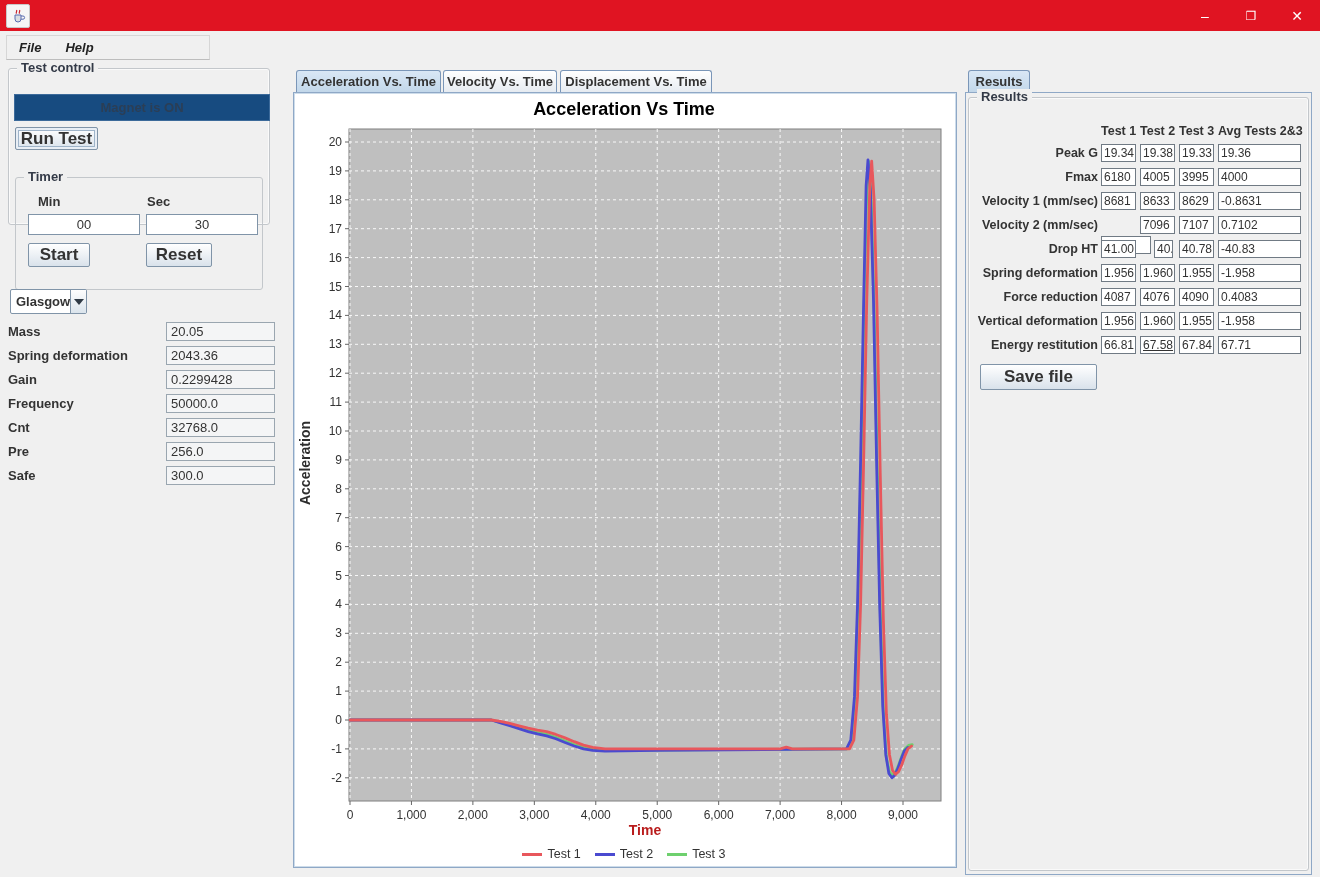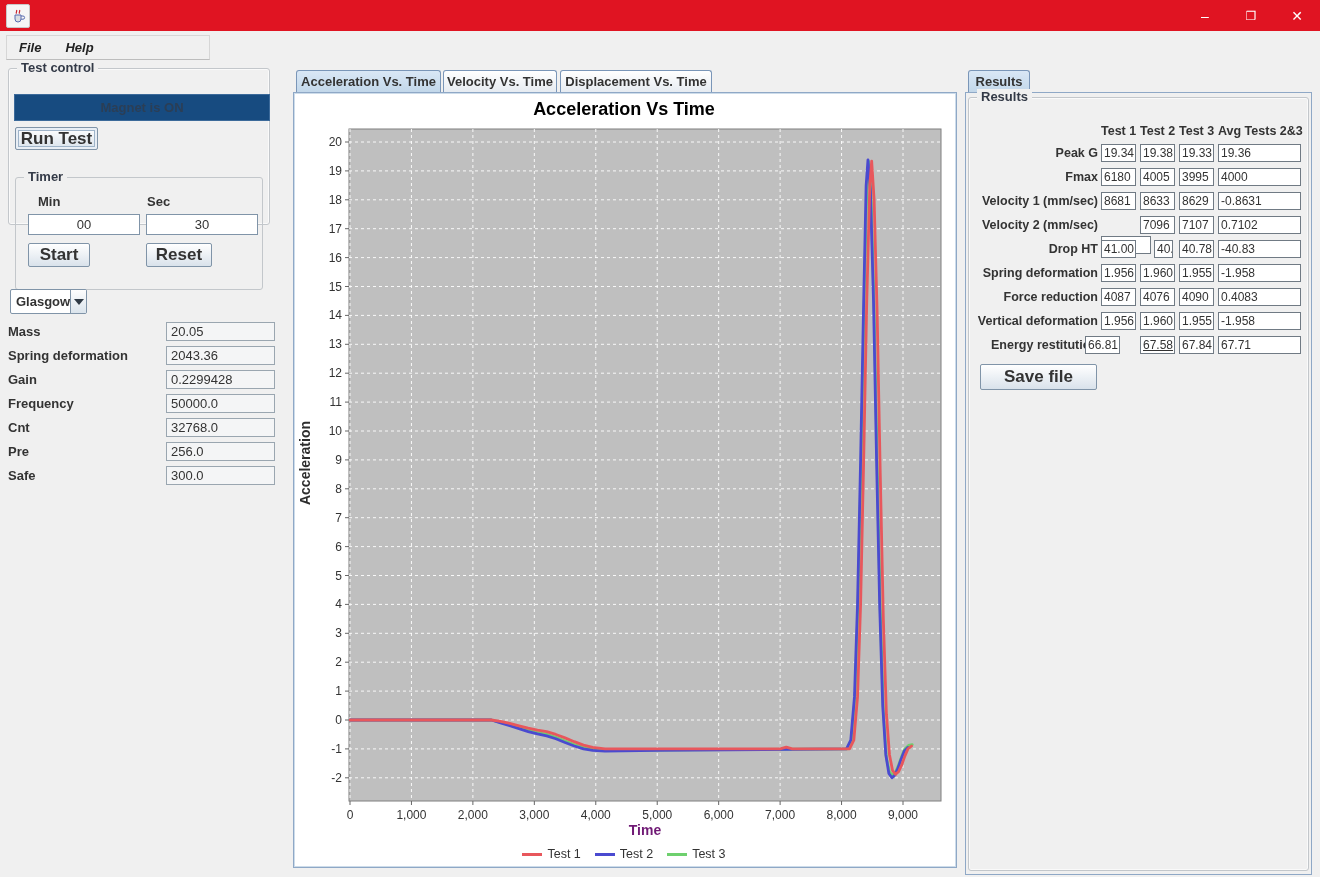"66.81" div.rf { left: 116px -> 132px }
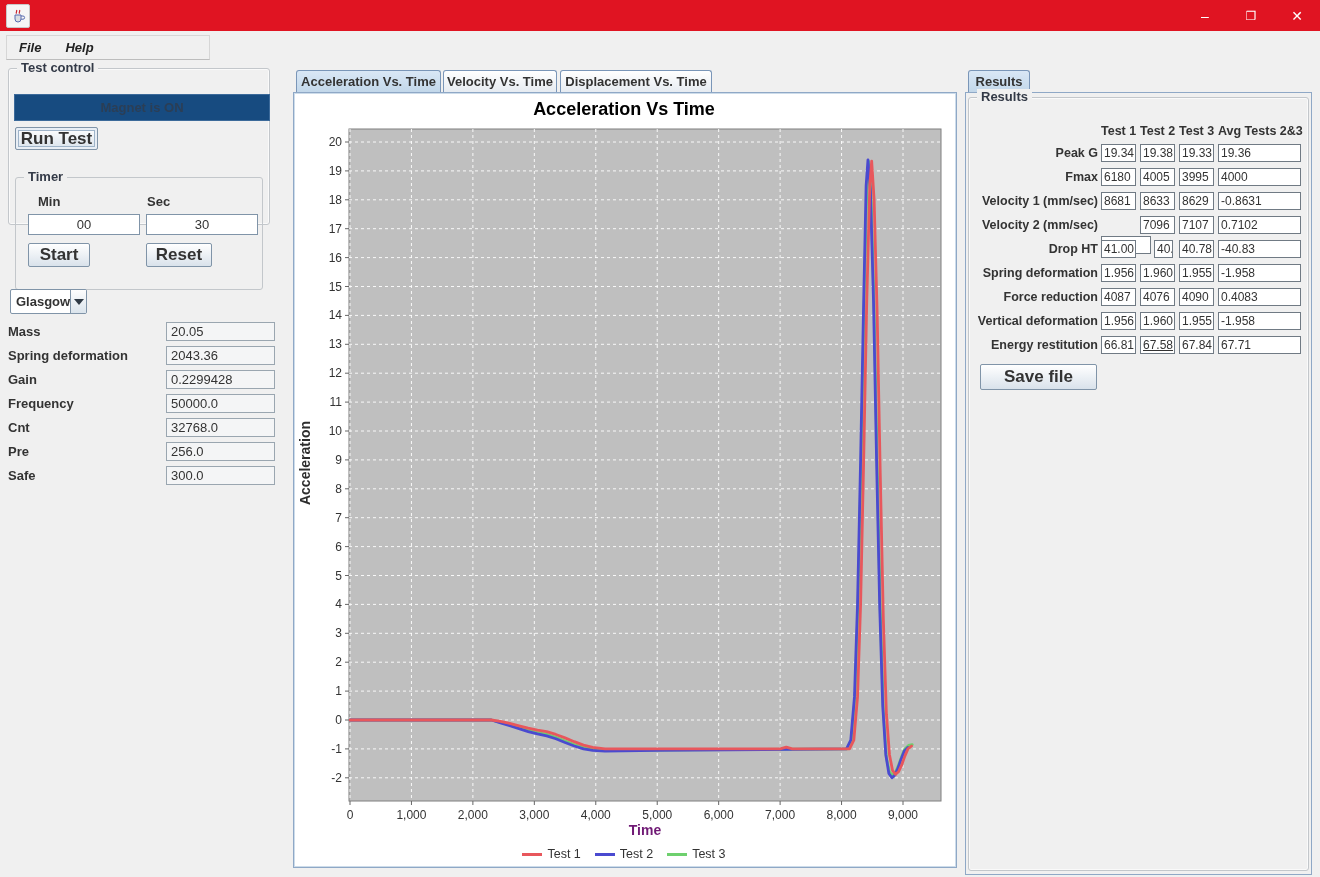"Time" .xlab { color: #701a75 -> #b91c1c }
